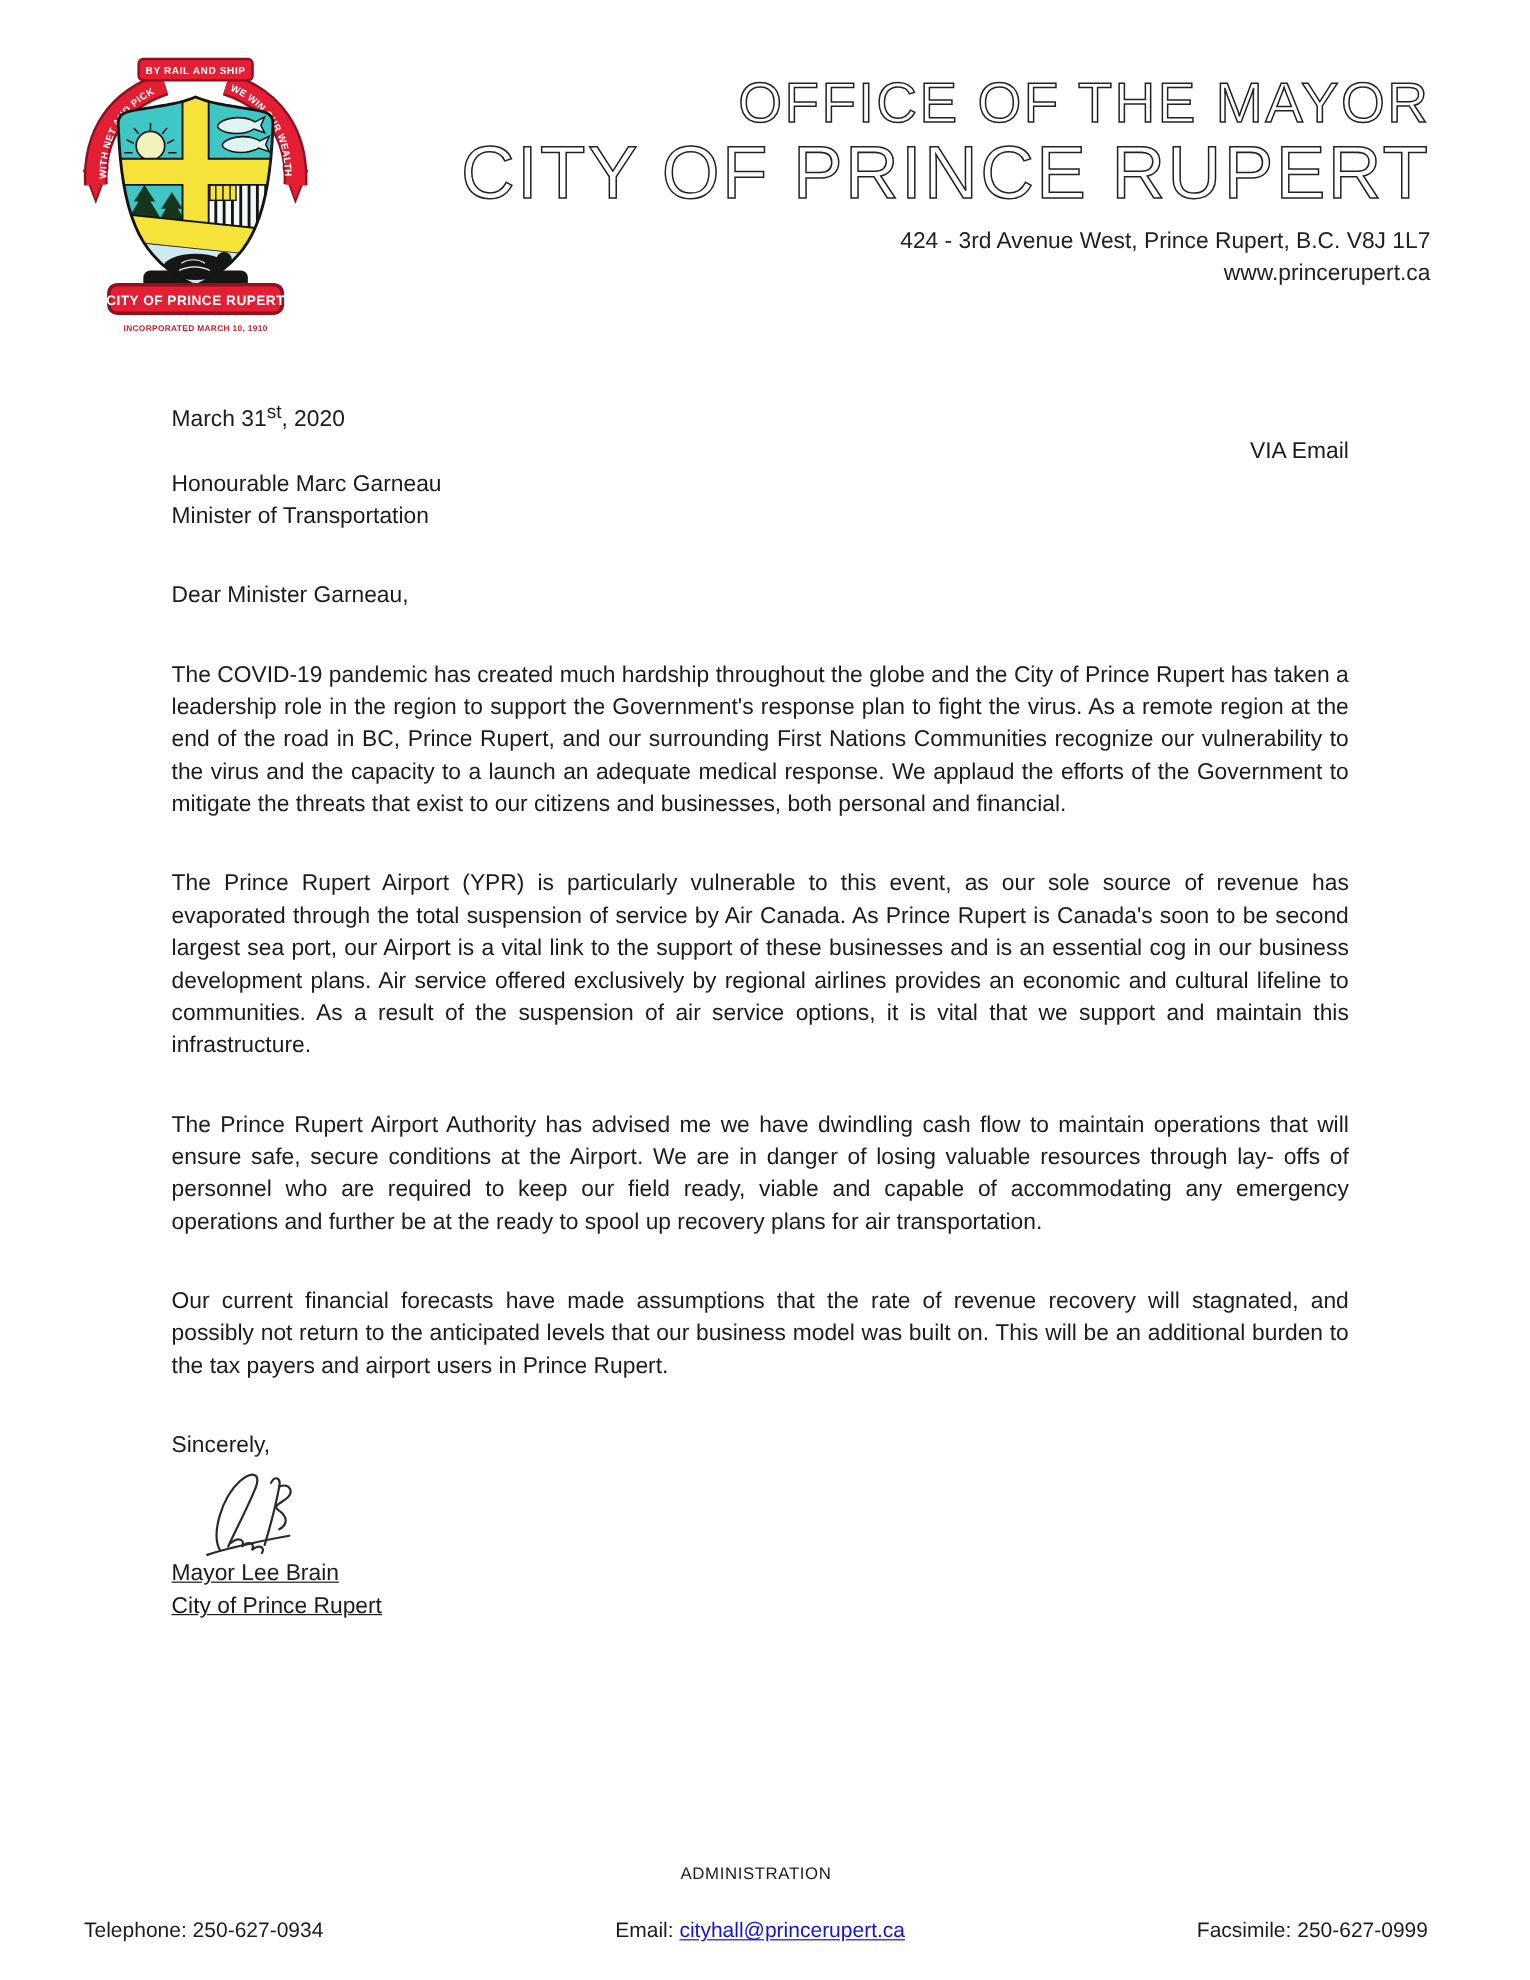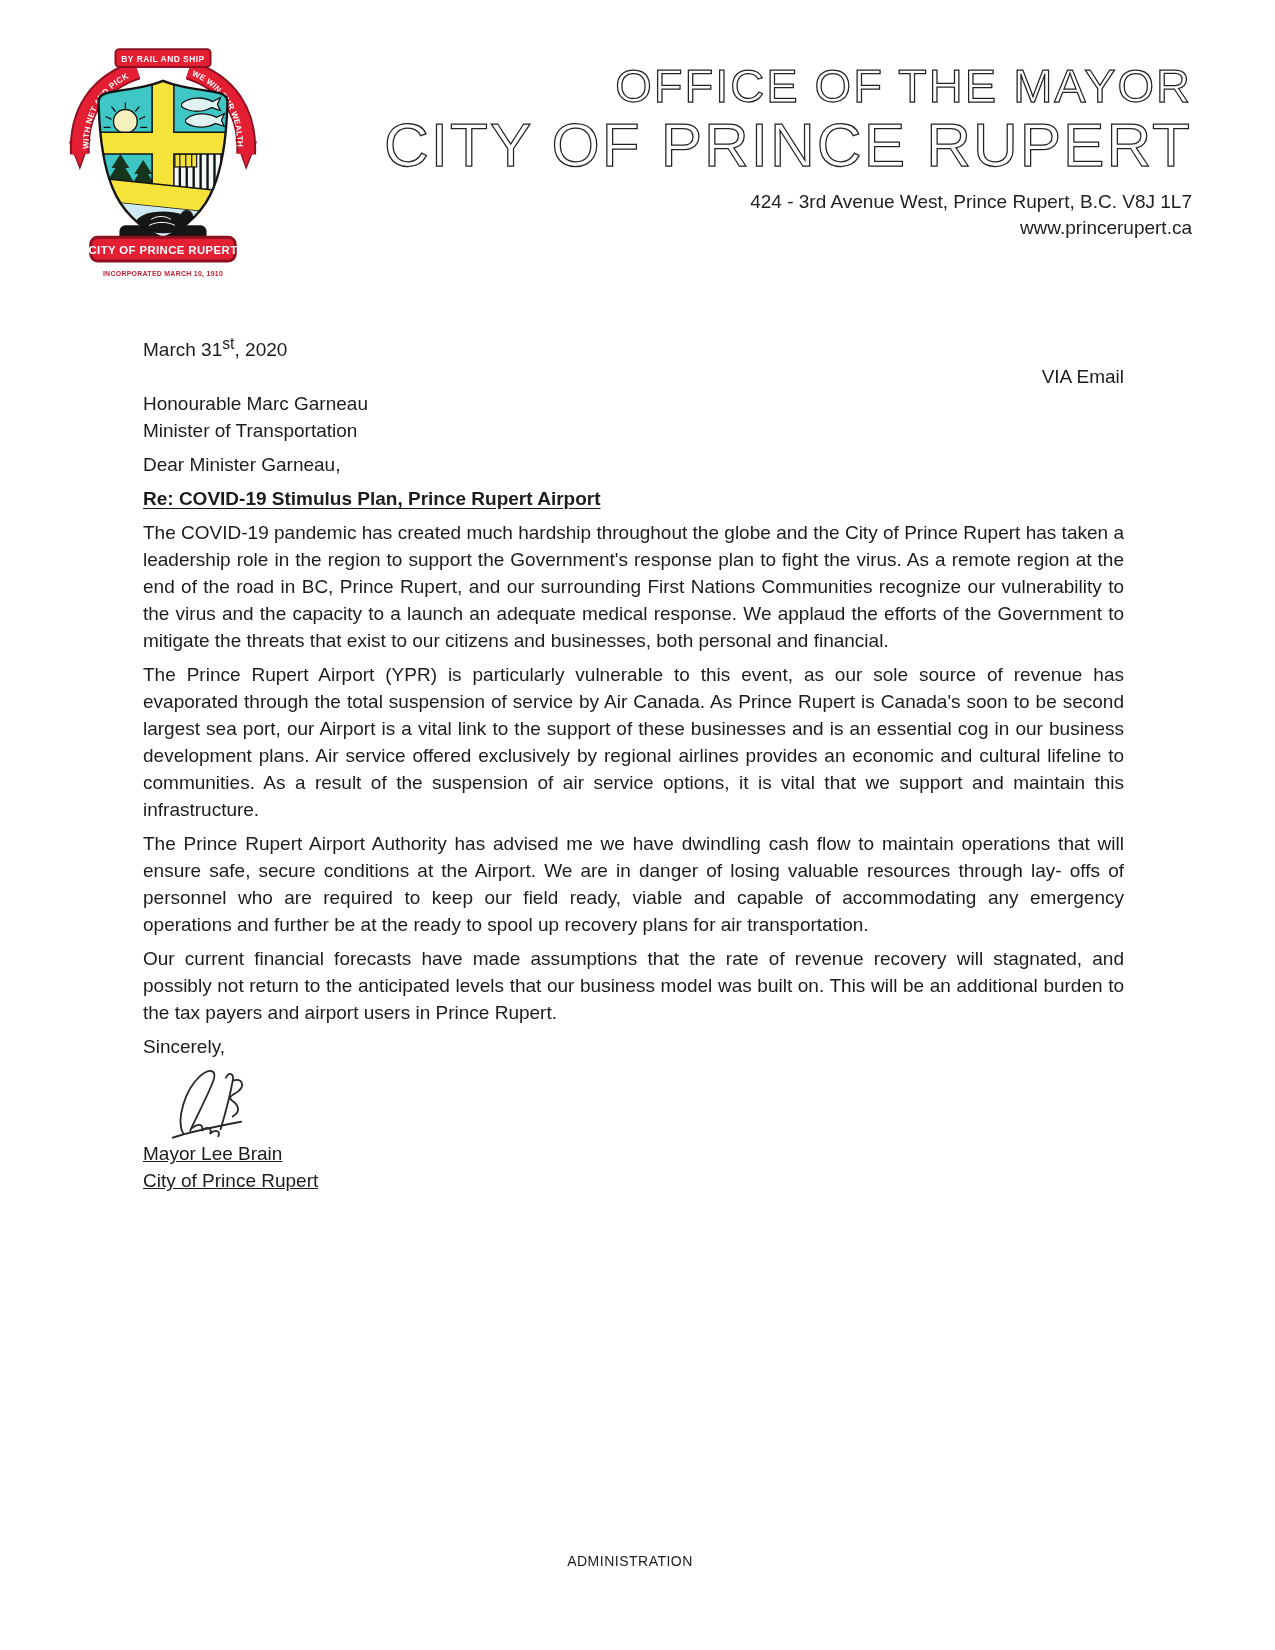"Dear Minister Garneau," .blk { margin-top: 7px -> 39px }
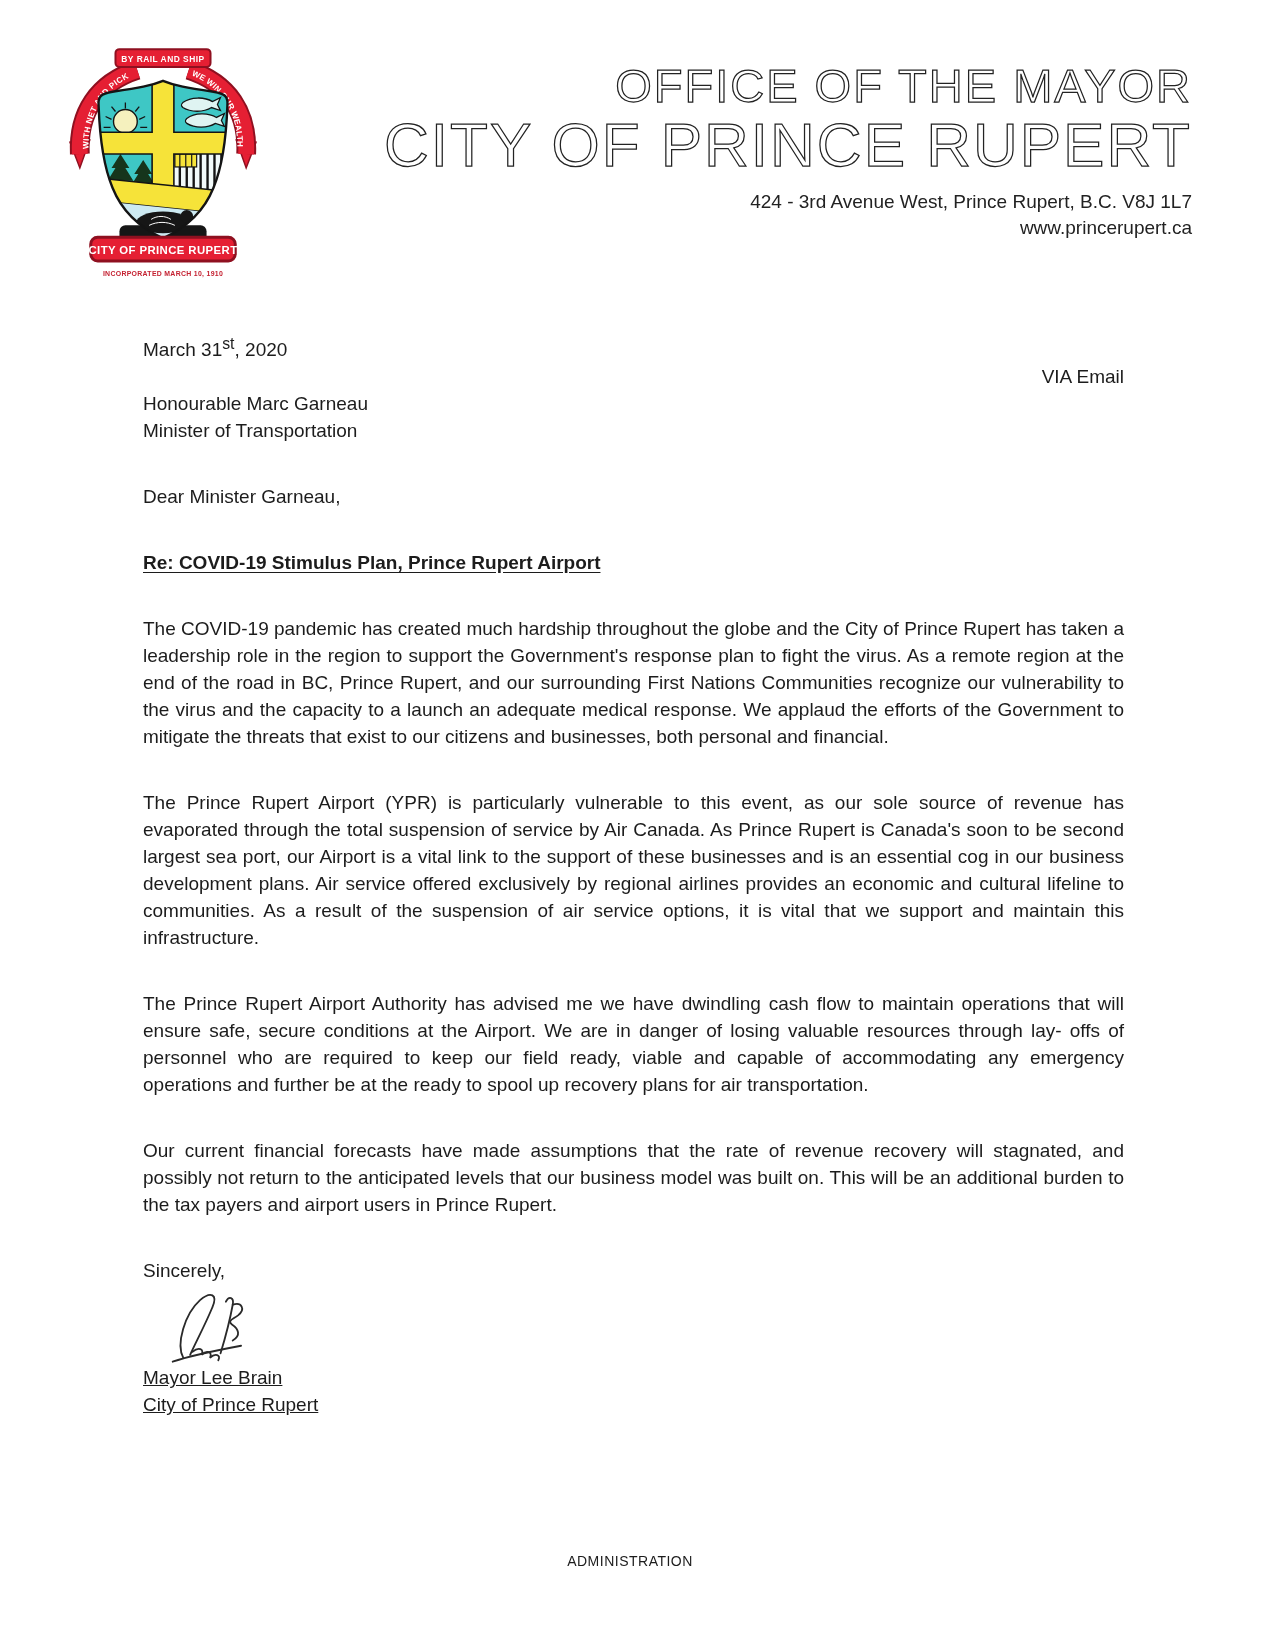"Re: COVID-19 Stimulus Plan, Prince" div.blk { html: <div>Re: COVID-19 Stimulus Plan, Prince Rupert Airport</div> -> none }
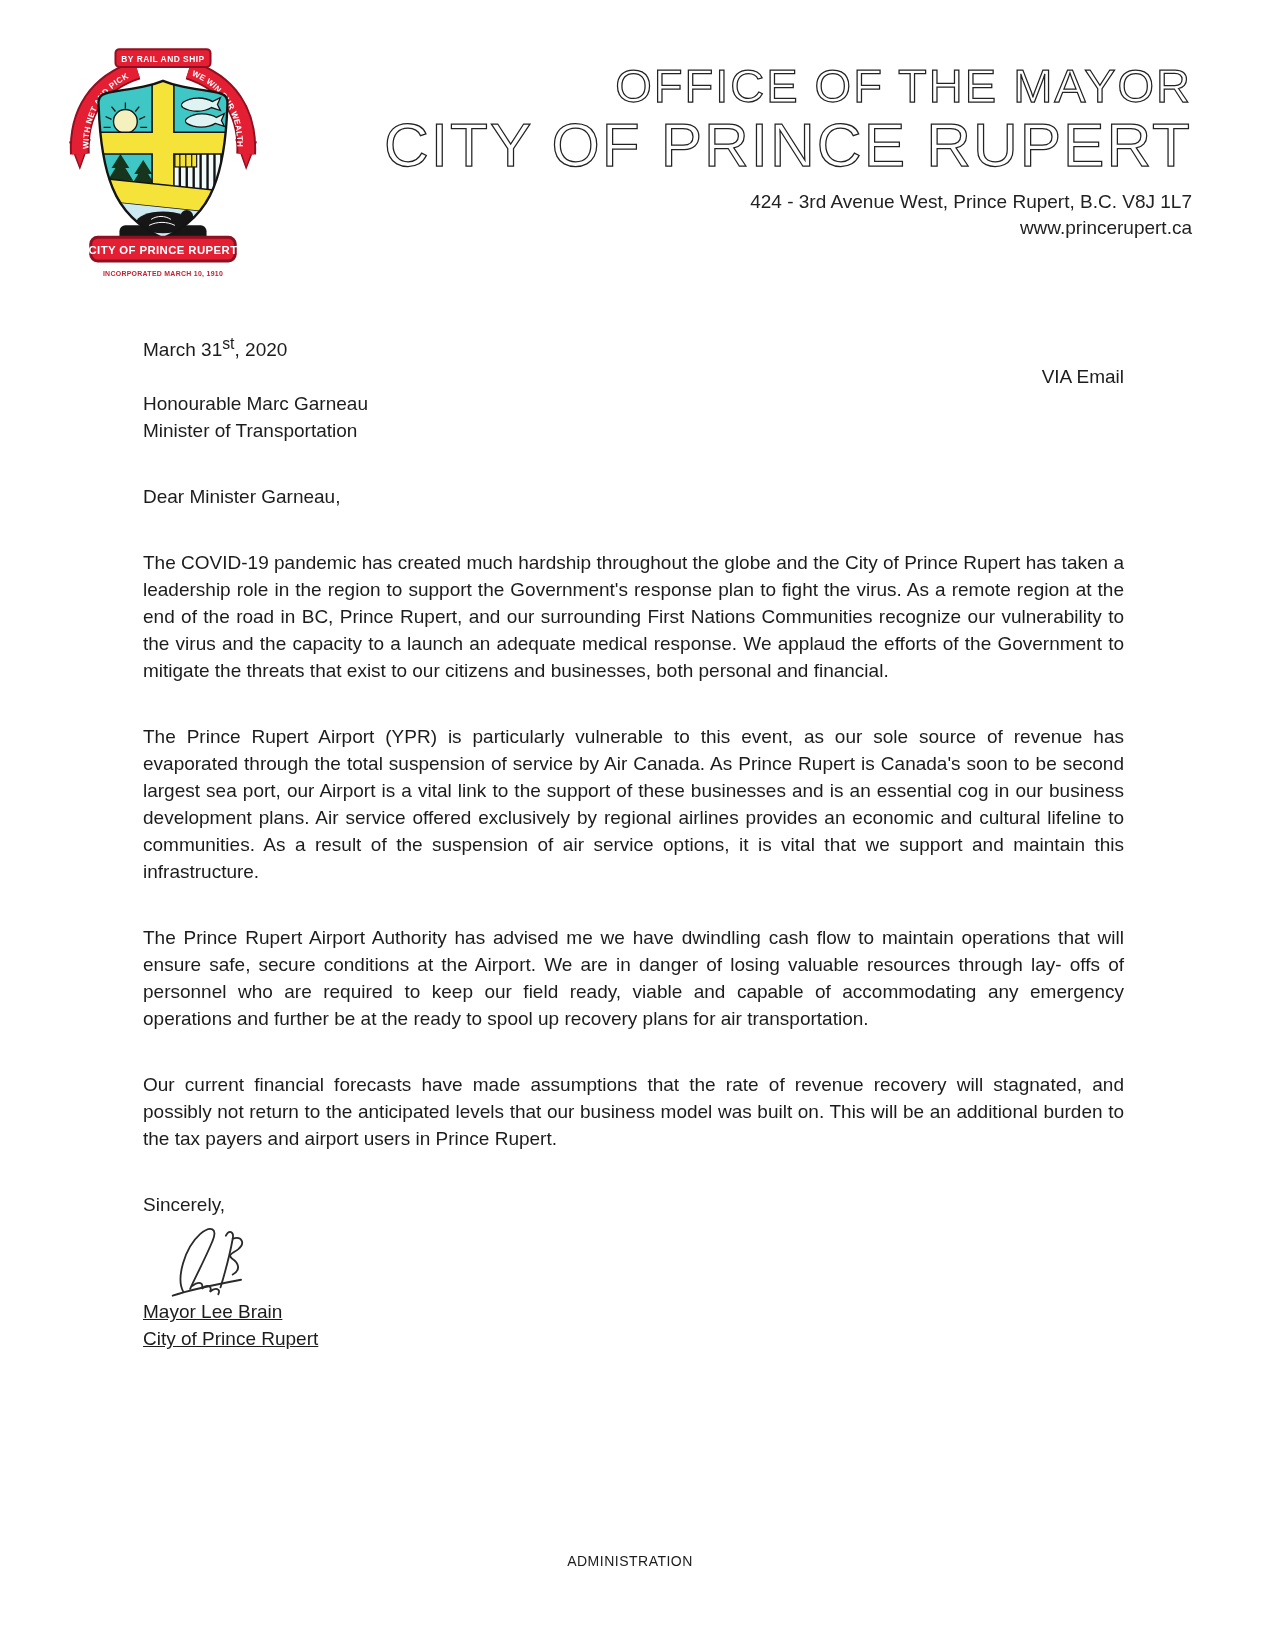"Telephone: 250-627-0934" div.footer { html: none -> <div> <span> <span>Telephone:</span>&nbsp;<span>250-627-0934</span> </span> <span> <span>Email:</span>&nbsp;<a>cityhall@princerupert.ca</a> </span> <span> <span>Facsimile:</span>&nbsp;<span>250-627-0999</span> </span> </div> }
